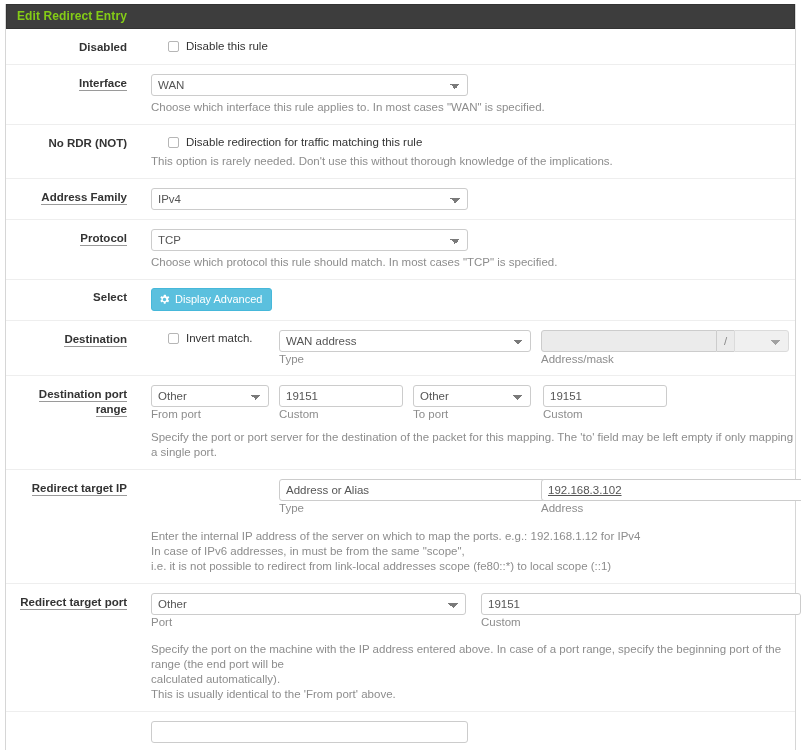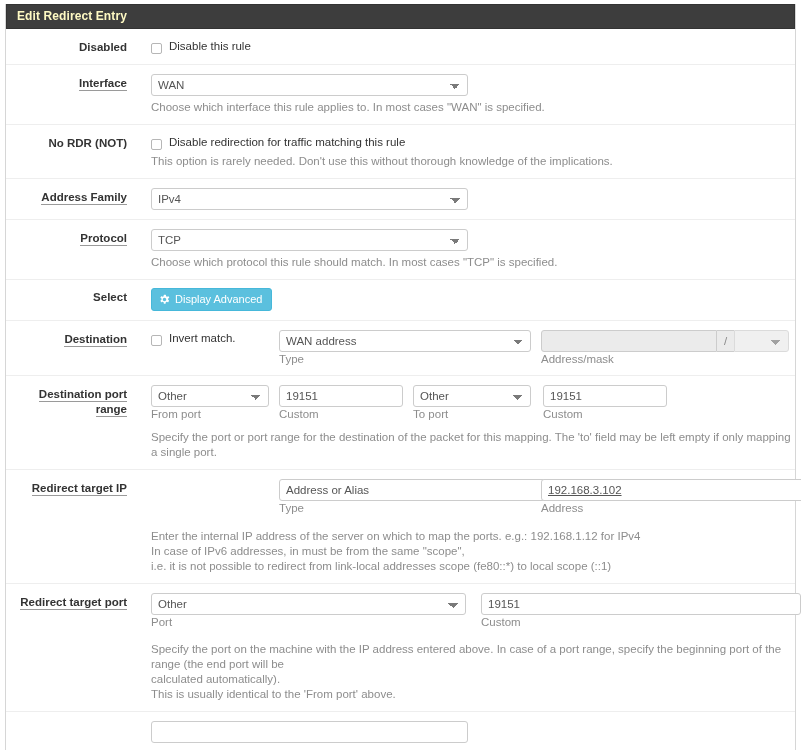"Edit Redirect Entry" .panel-heading { color: #fef9c3 -> #84cc16 }
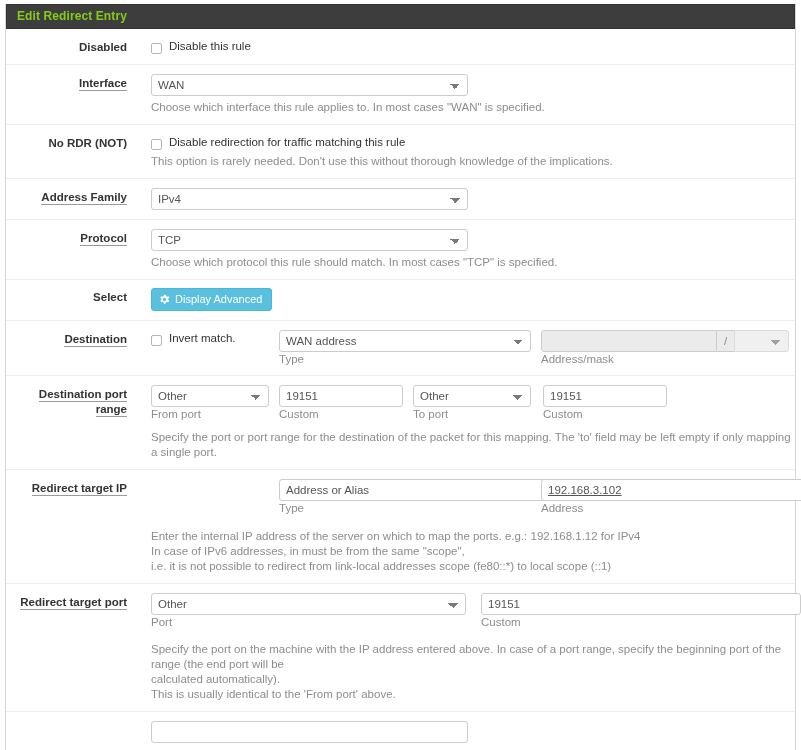"Disable this rule" .cbline { align-items: flex-end -> flex-start; margin-left: none -> 17px }
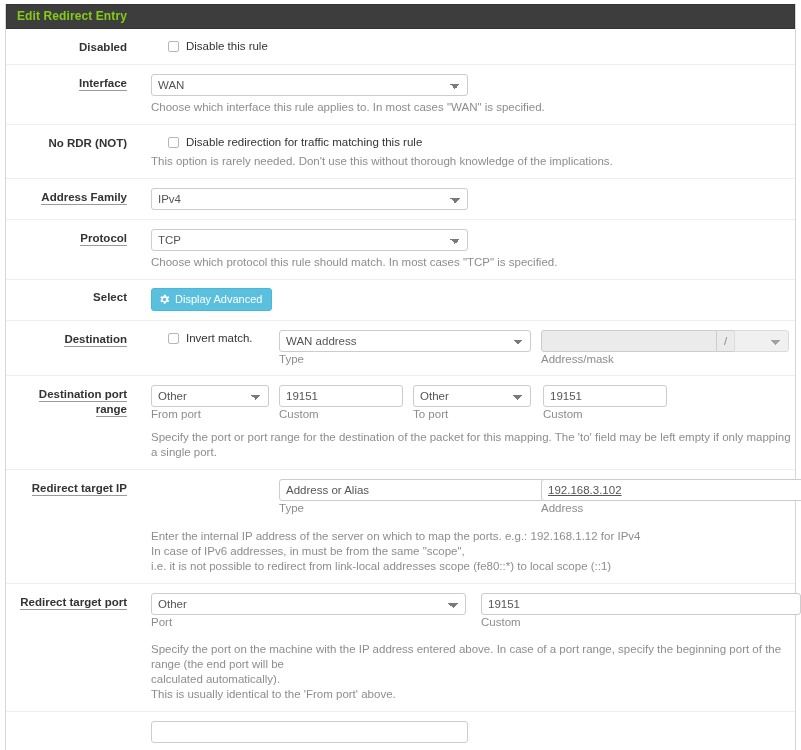"Specify the port or port" div.help { text: range -> server }
